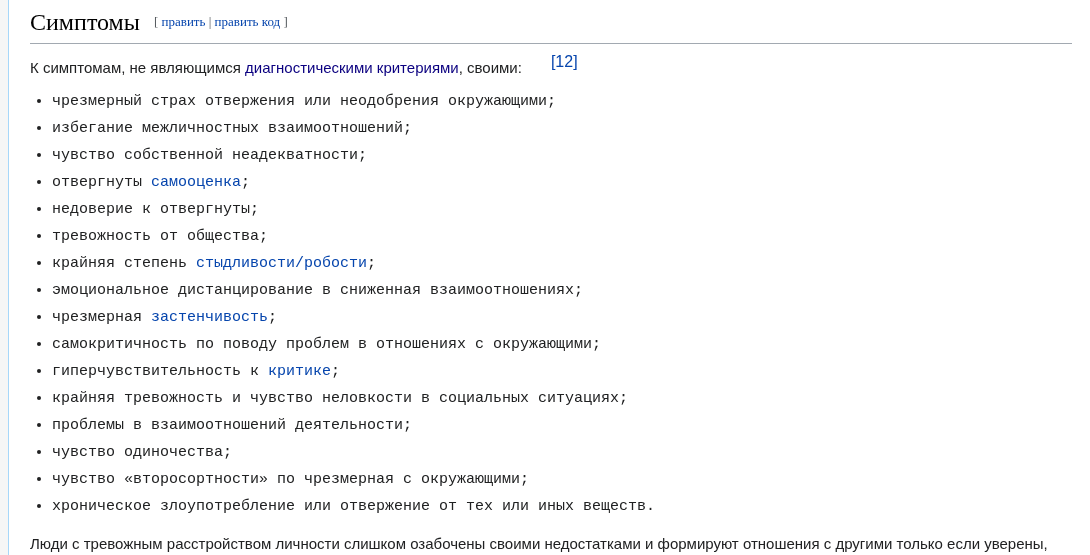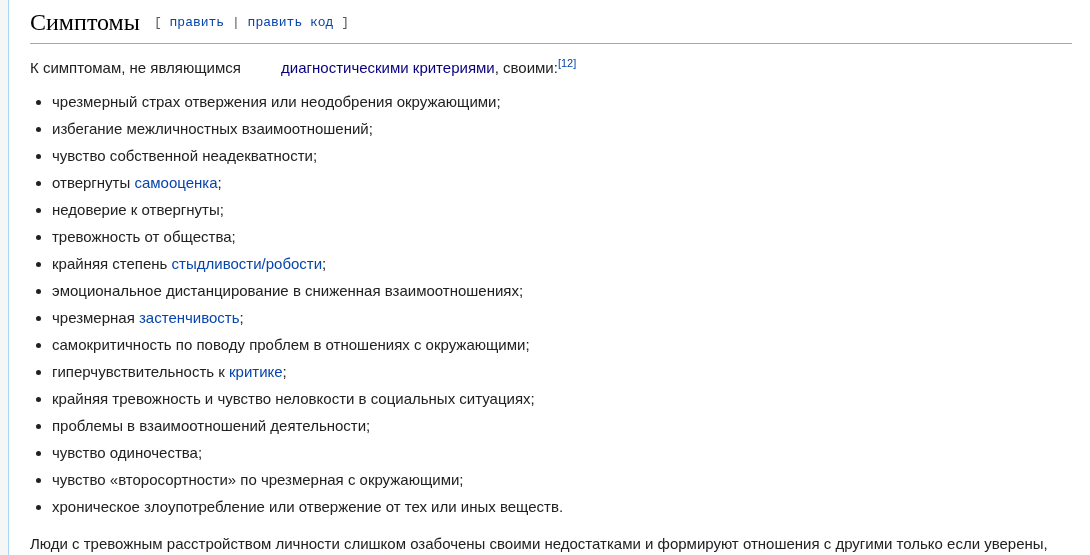"[ править | править код" .editsection { font-family: Liberation Mono, monospace -> Liberation Serif, serif }
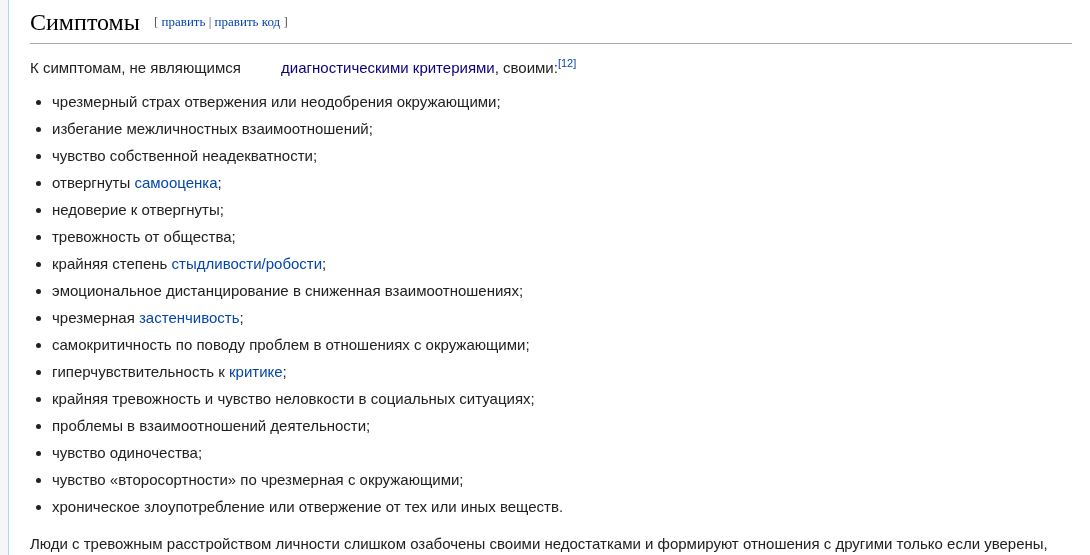"диагностическими критериями" a.visited { margin-left: 36px -> none }
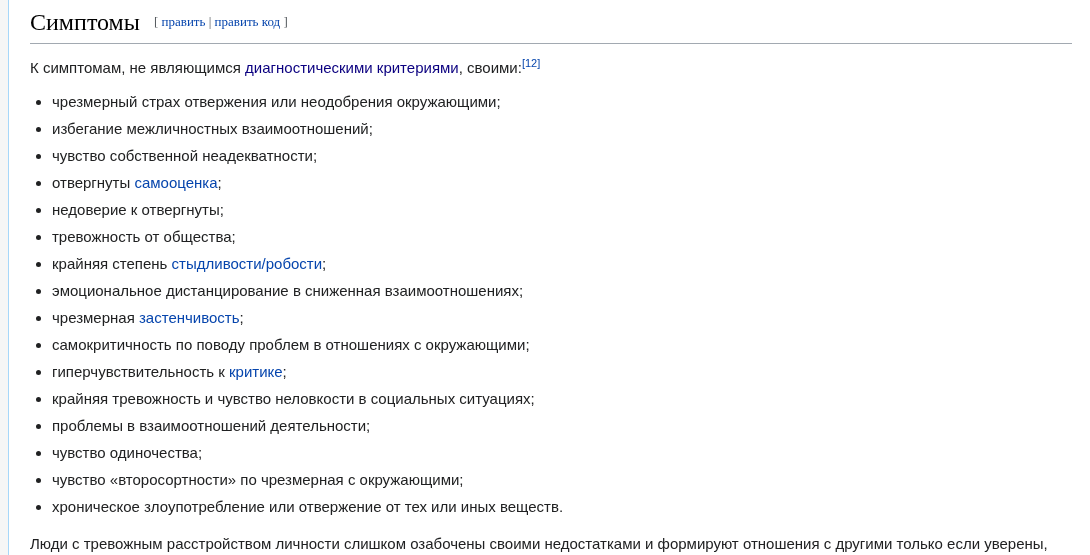"[12]" sup.reference { font-size: 11px -> 16px; margin-left: none -> 29px }
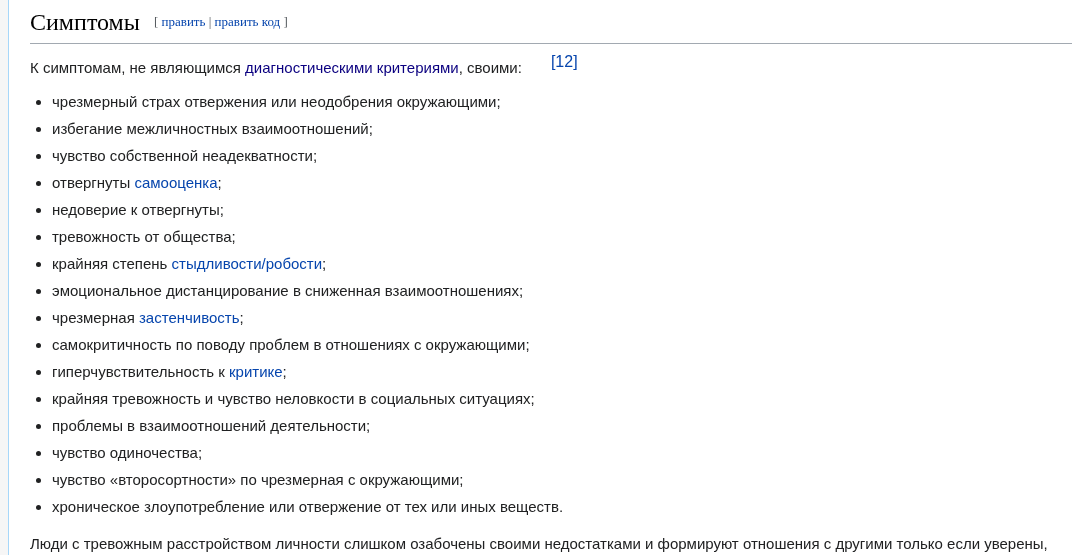"чрезмерный страх отвержения или" ul.symptoms li { font-family: none -> Liberation Mono, monospace }
